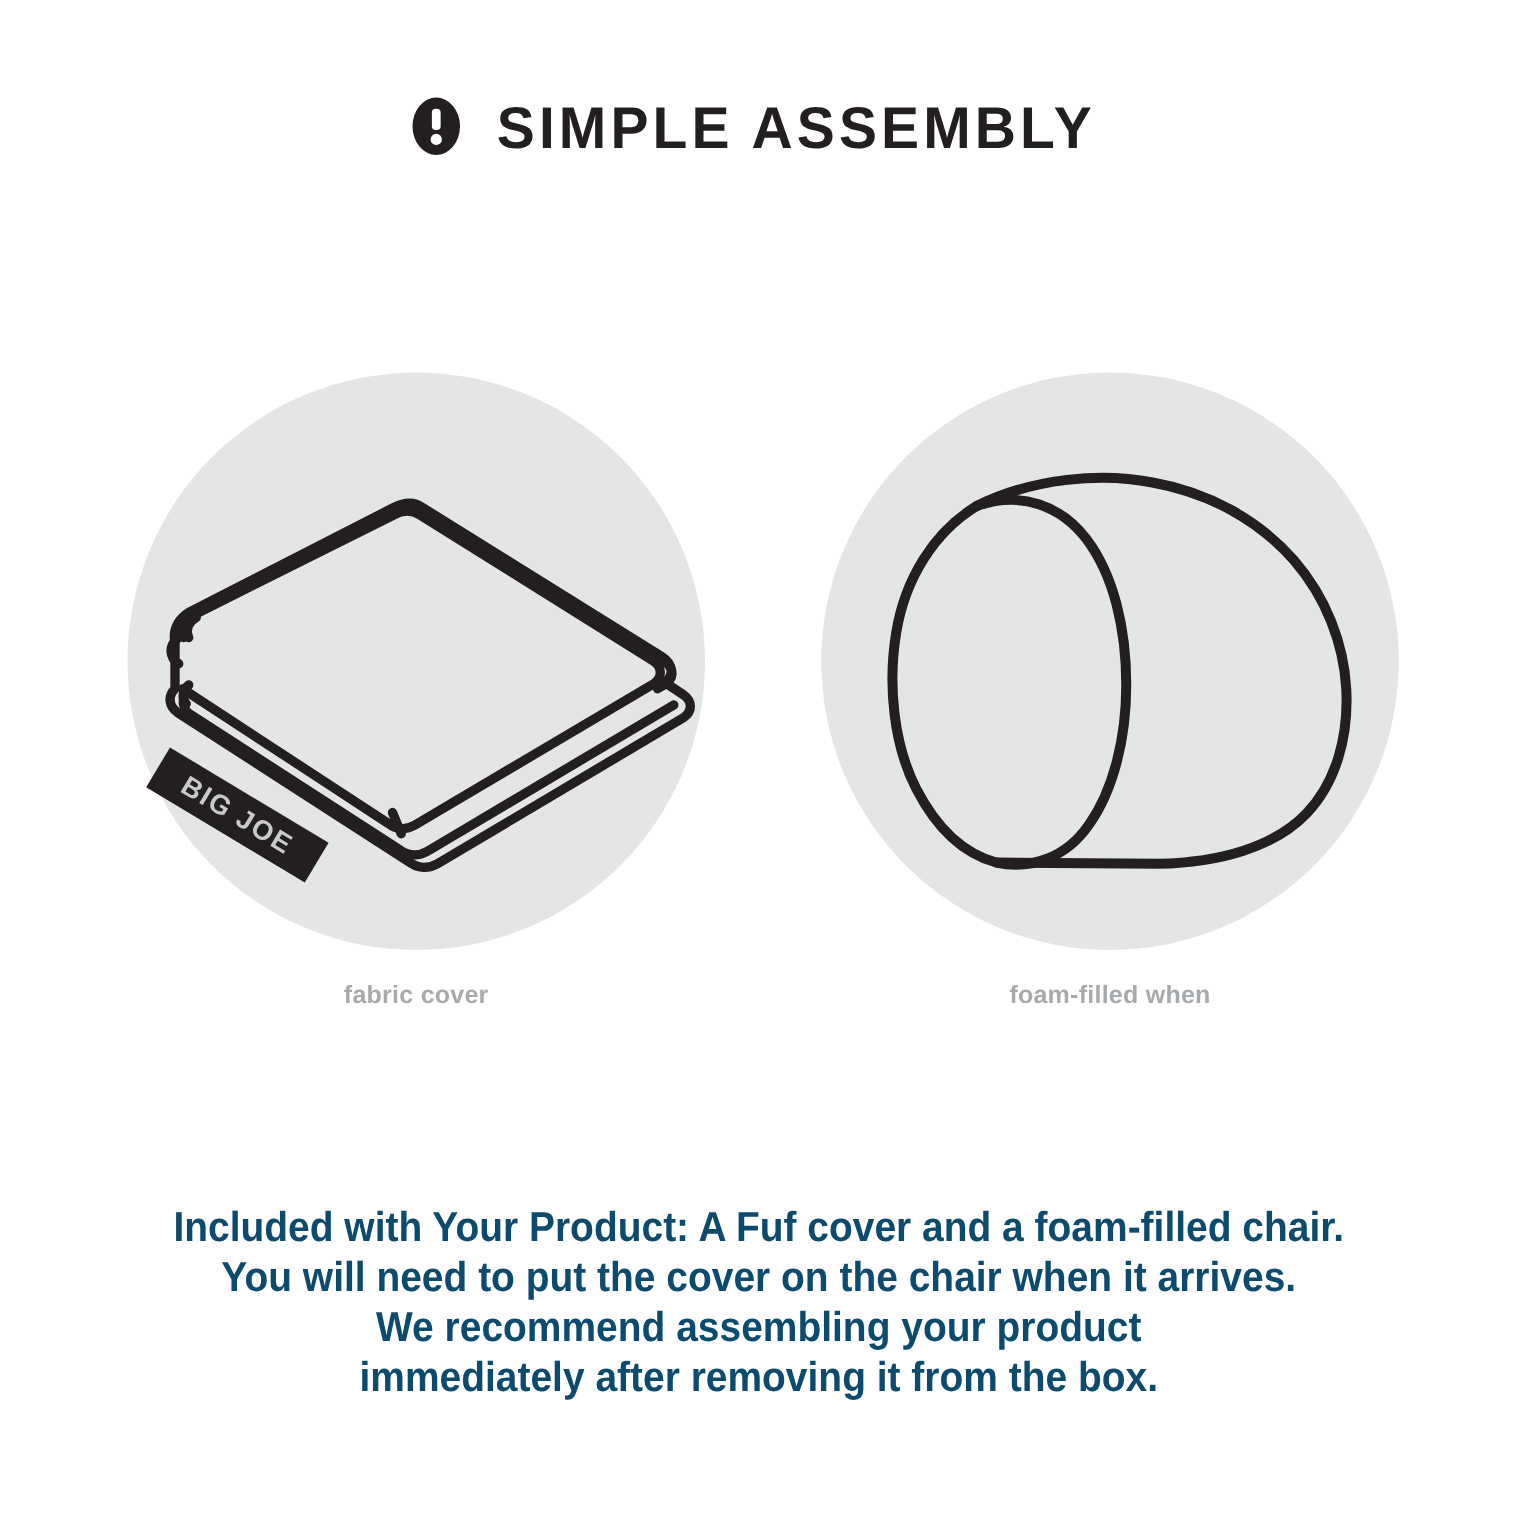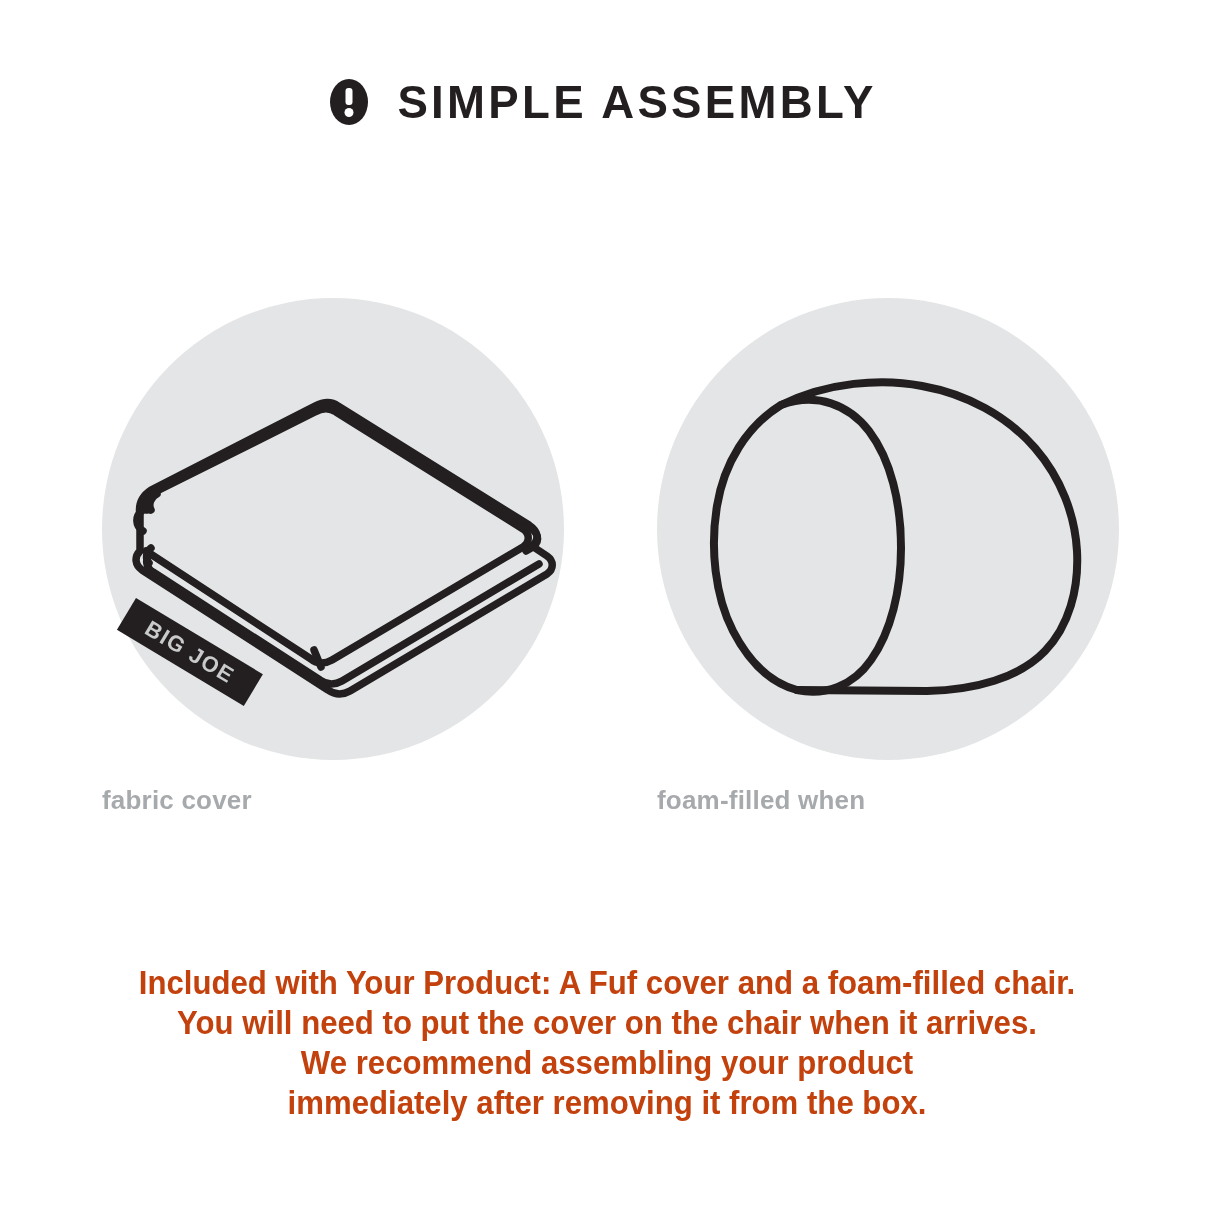"SIMPLE ASSEMBLY" .header { align-items: flex-end -> flex-start }
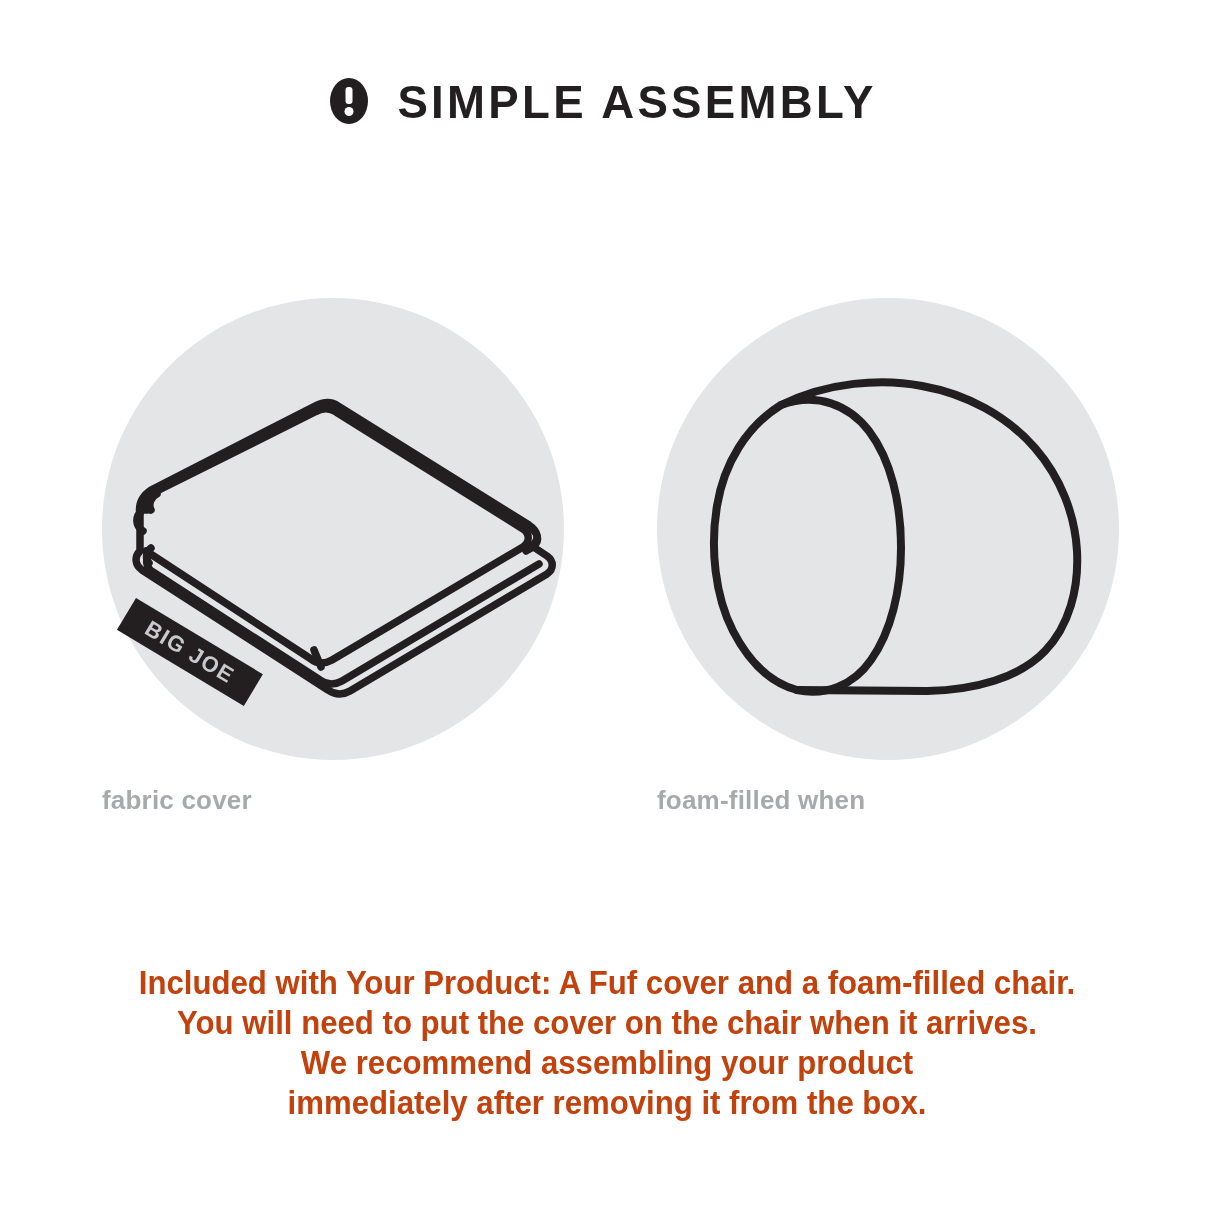"fabric cover" .caption { font-size: 26px -> 20px; text-align: left -> center }
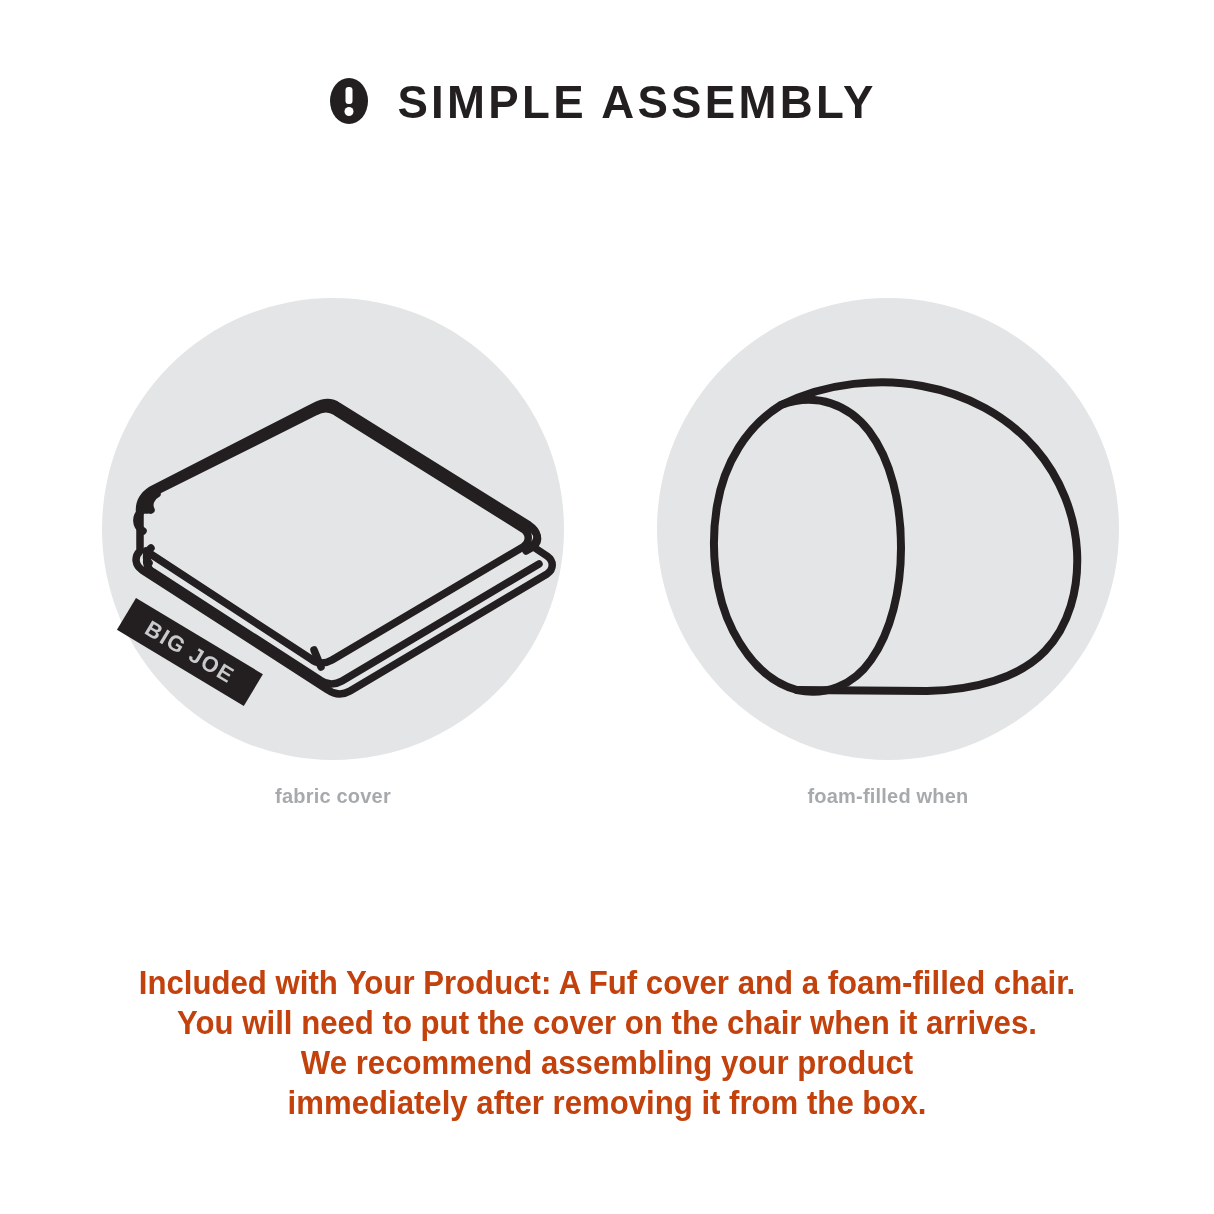"Included with Your Product: A" .body-copy { color: #c2410c -> #0c4a6e }
